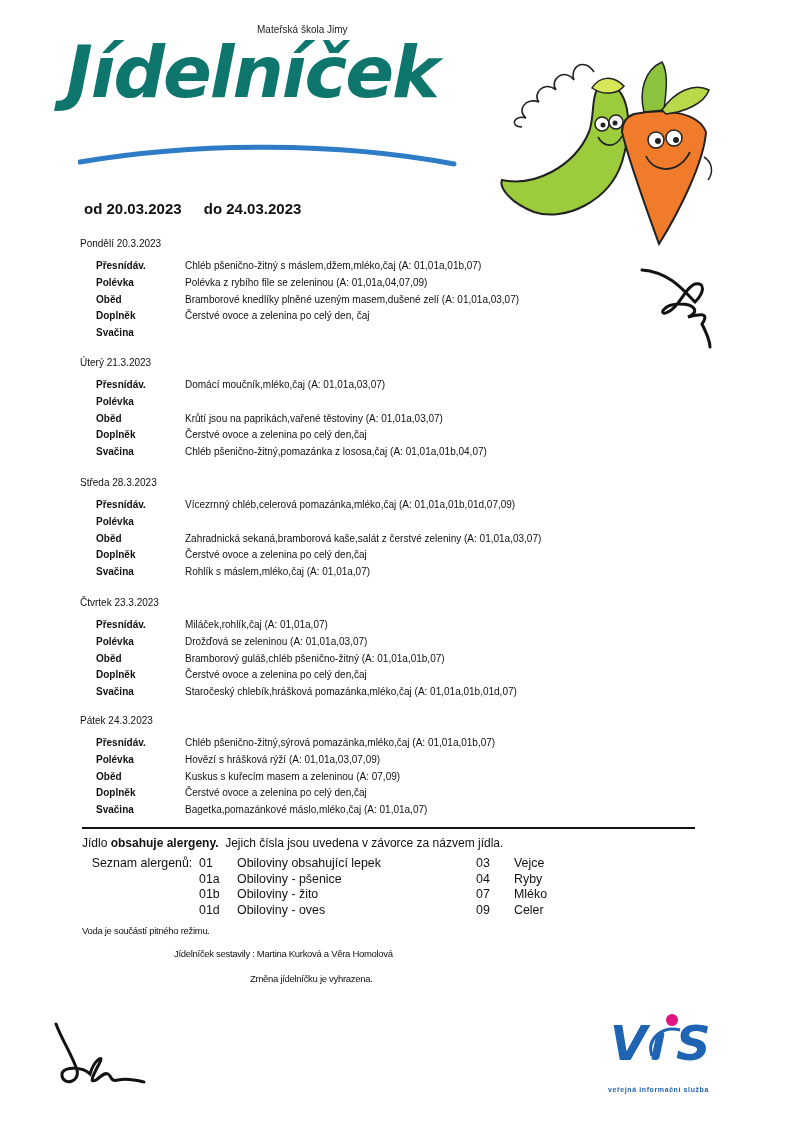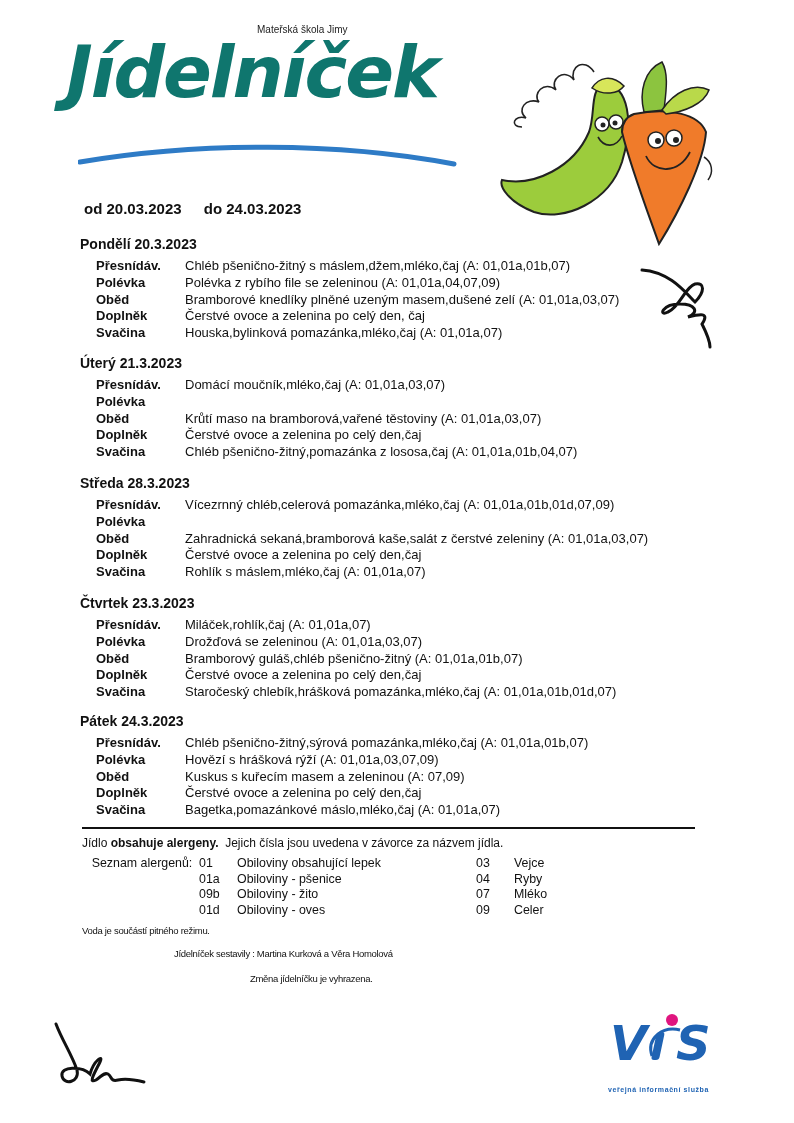"Pondělí 20.3.2023" .day-title { font-size: 14px -> 10px; font-weight: bold -> normal }
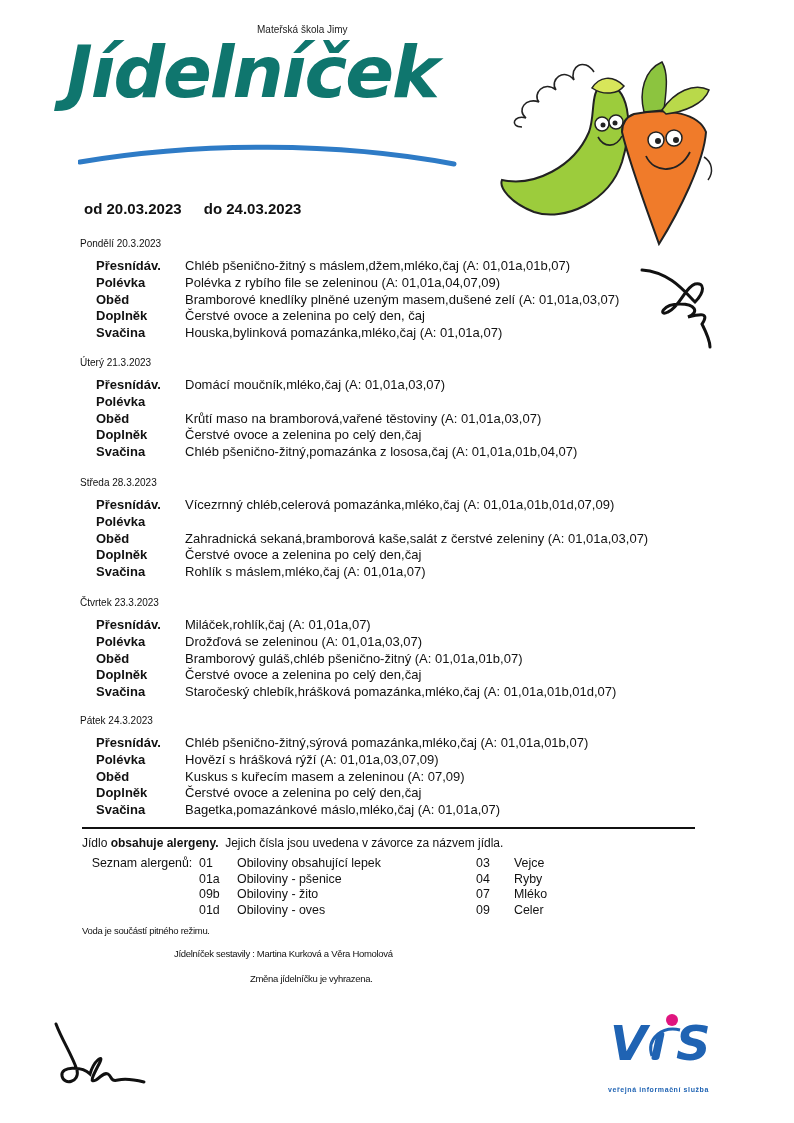"Přesnídáv." .meal { font-size: 13px -> 10px }
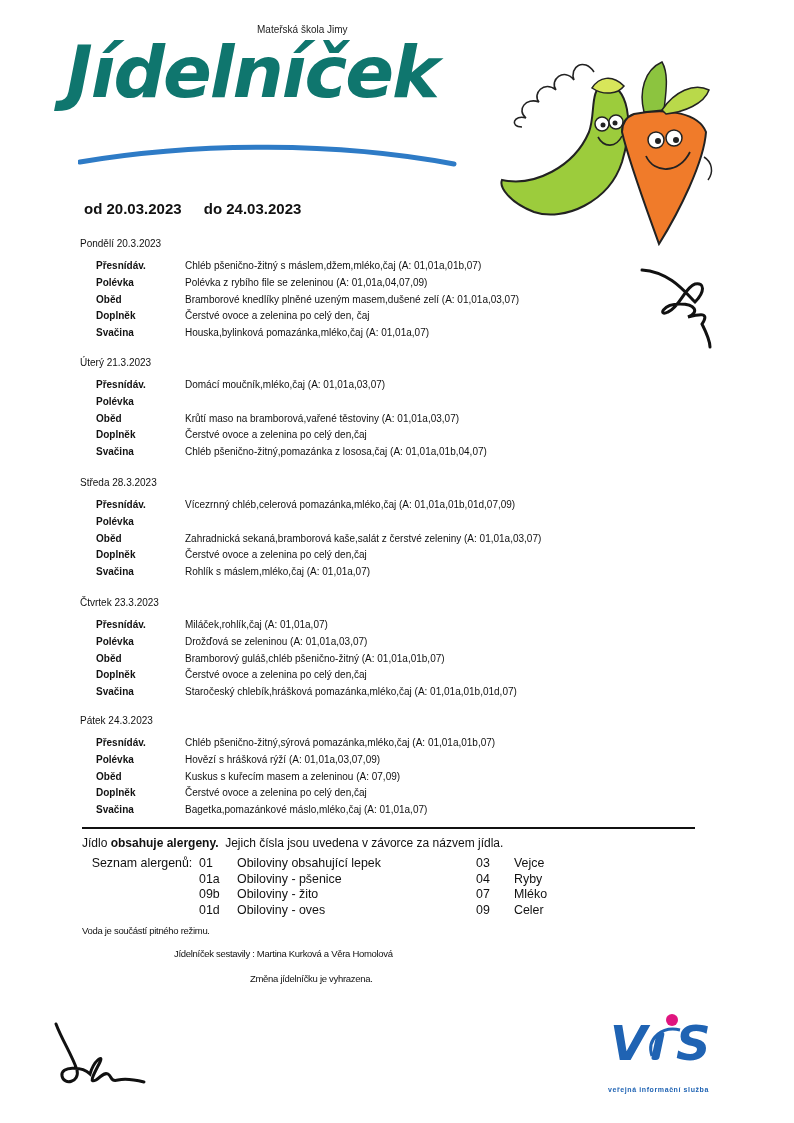"Houska,bylinková pomazánka,mléko,čaj (A:" span.txt { html: <span>Houska,bylinková pomazánka,mléko,čaj (A: 01,01a,07)</span> -> none }
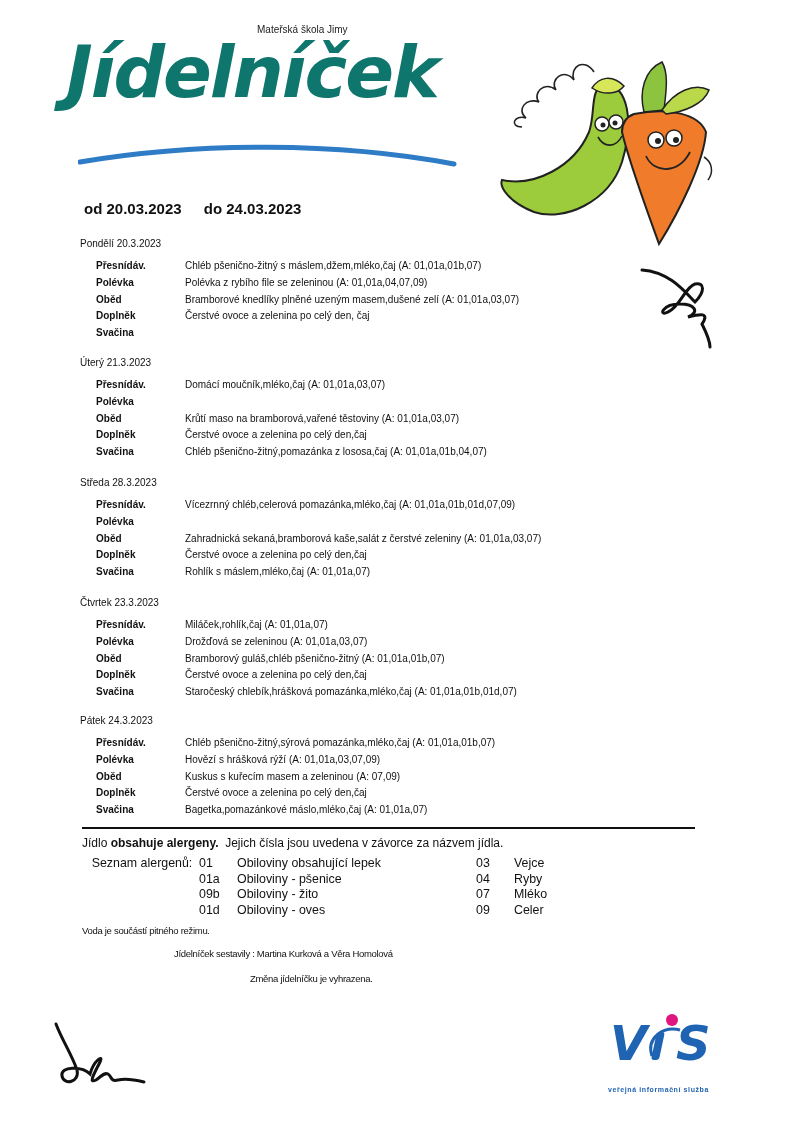"Krůtí maso na bramborová,vařené" span.txt { text: maso na bramborová,vařené -> jsou na paprikách,vařené }
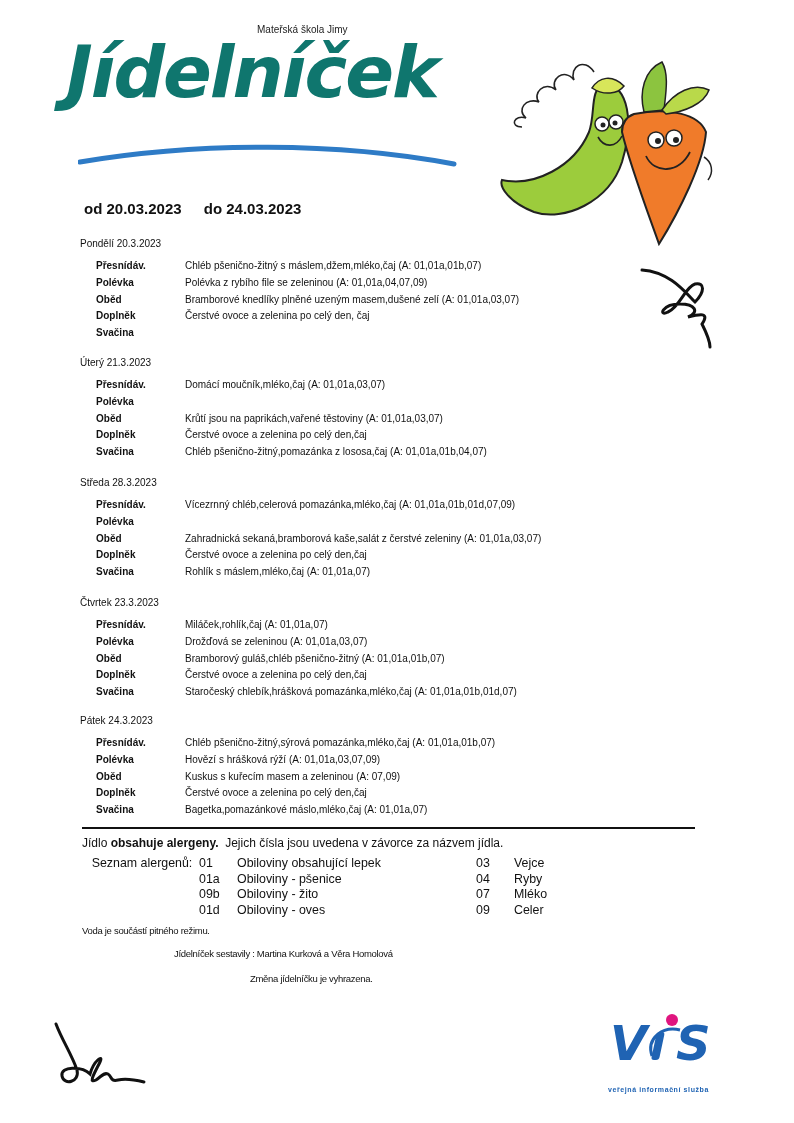"09b" span.code { text: 09b -> 01b }
